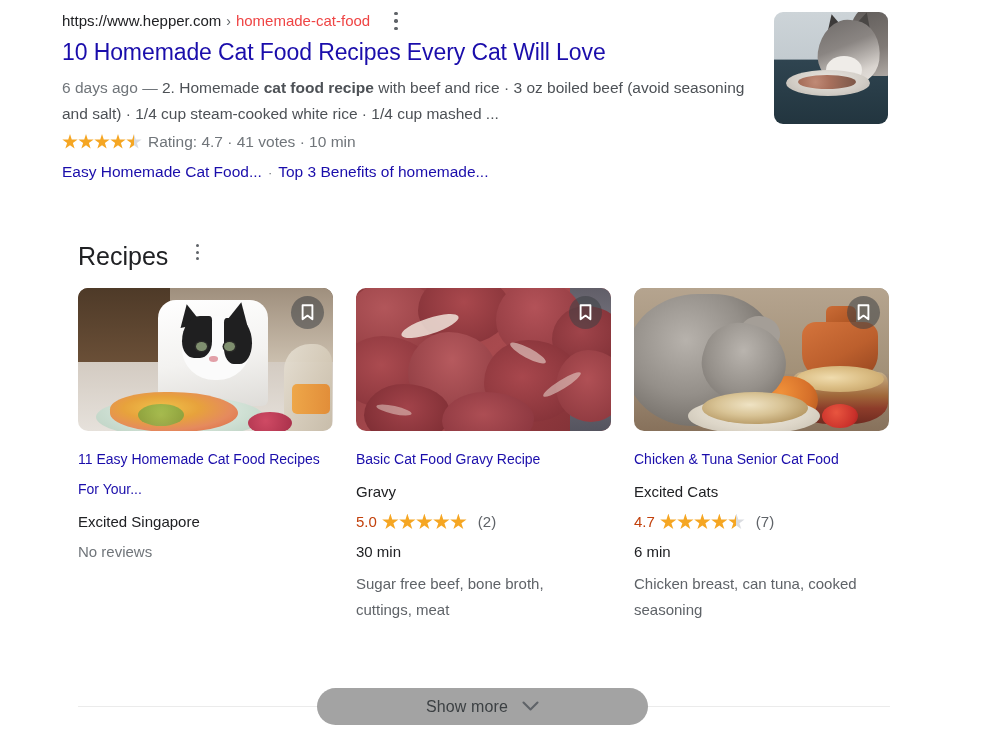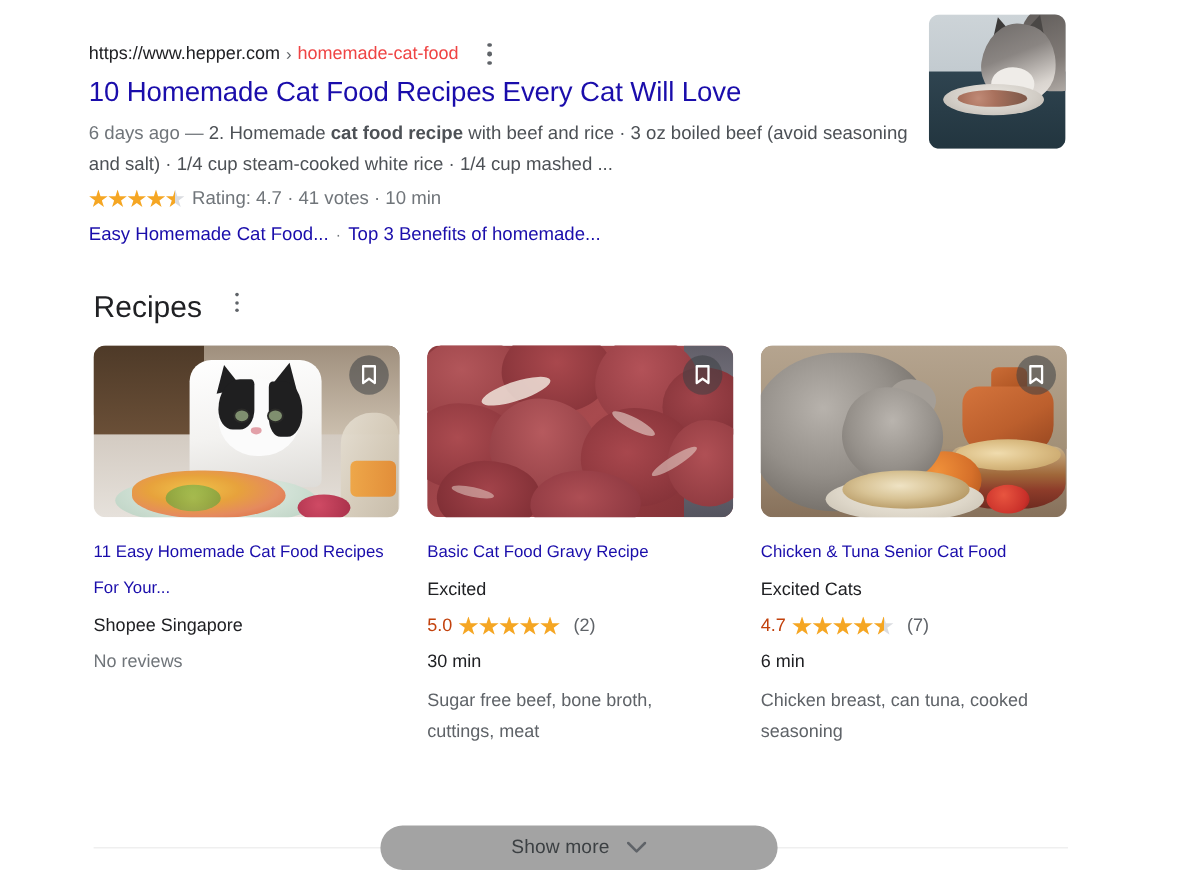"https://www.hepper.com" #result-block { left: 74px -> 62px; margin-top: 24px -> none }
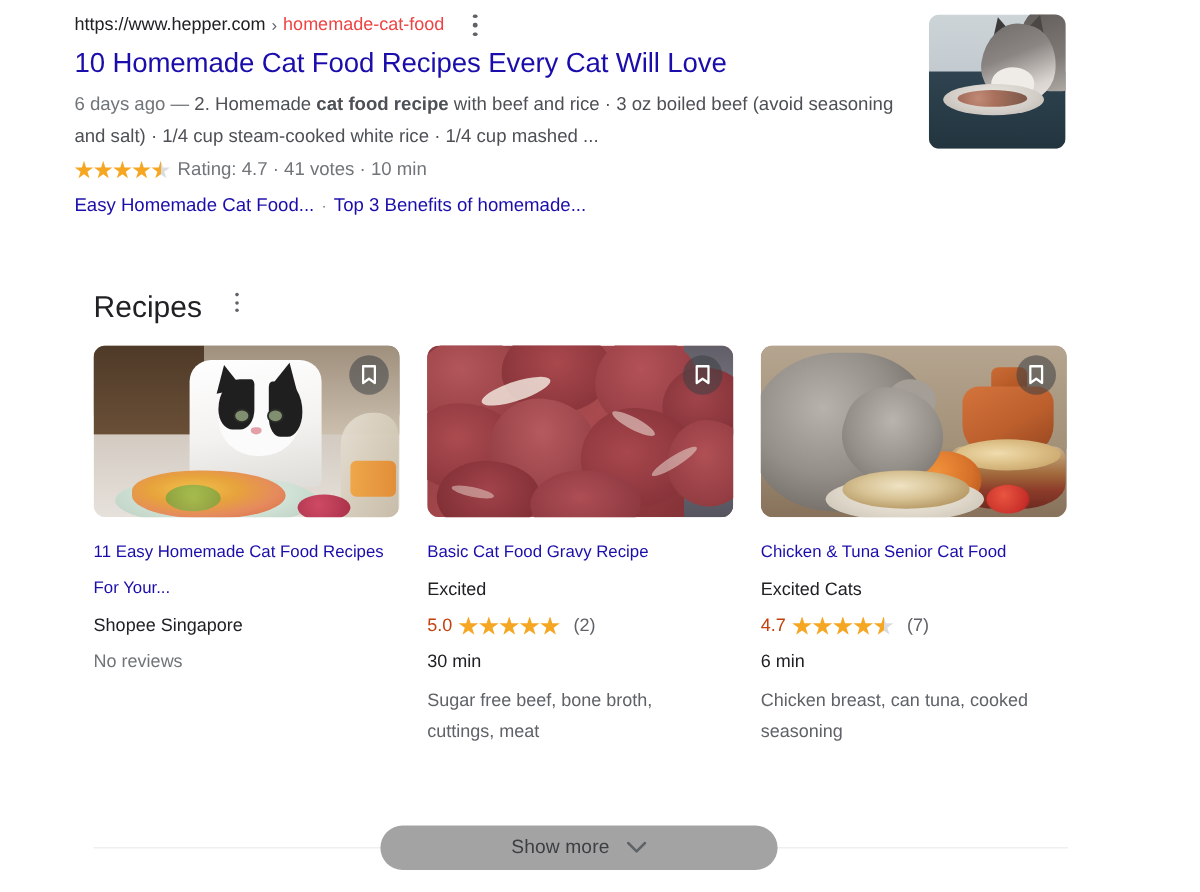"Excited" div.card-source { text: Excited -> Gravy }
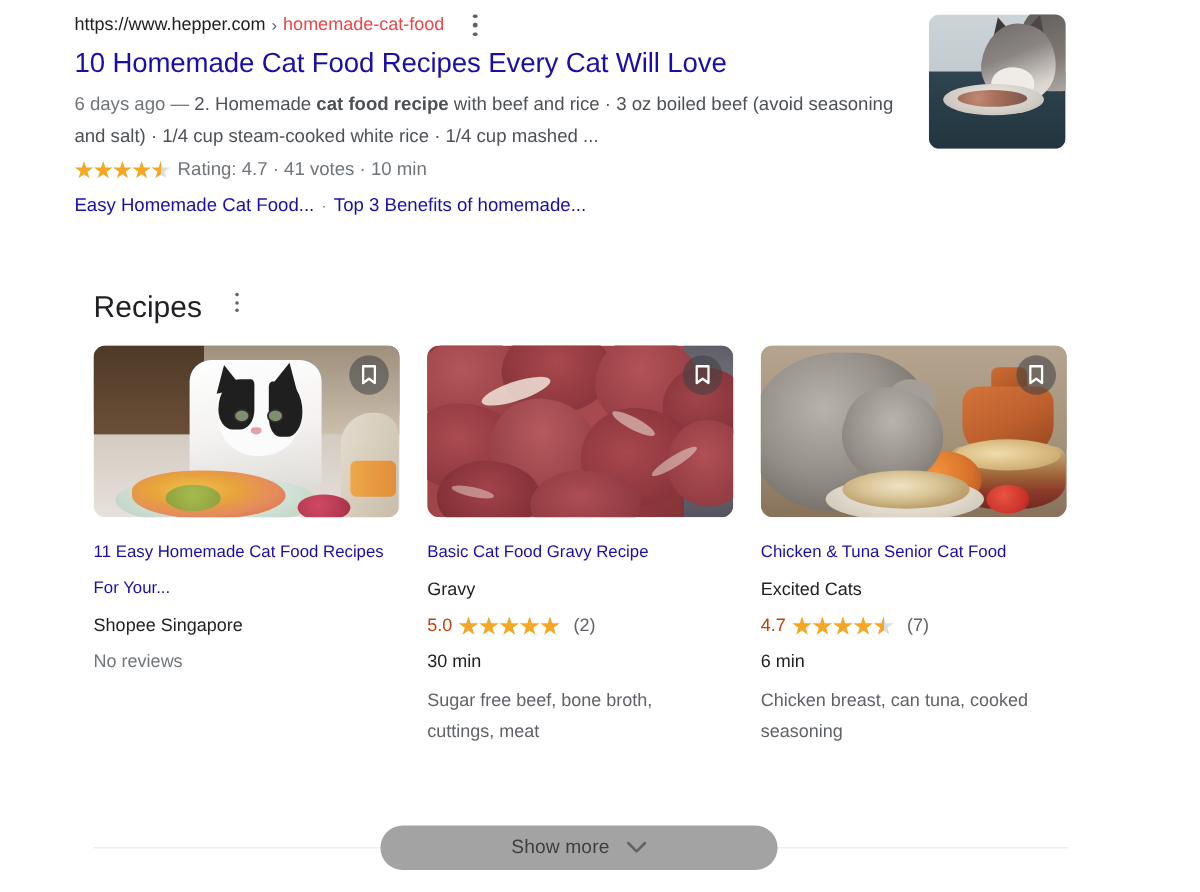"Shopee Singapore" div.card-source { text: Shopee -> Excited }
